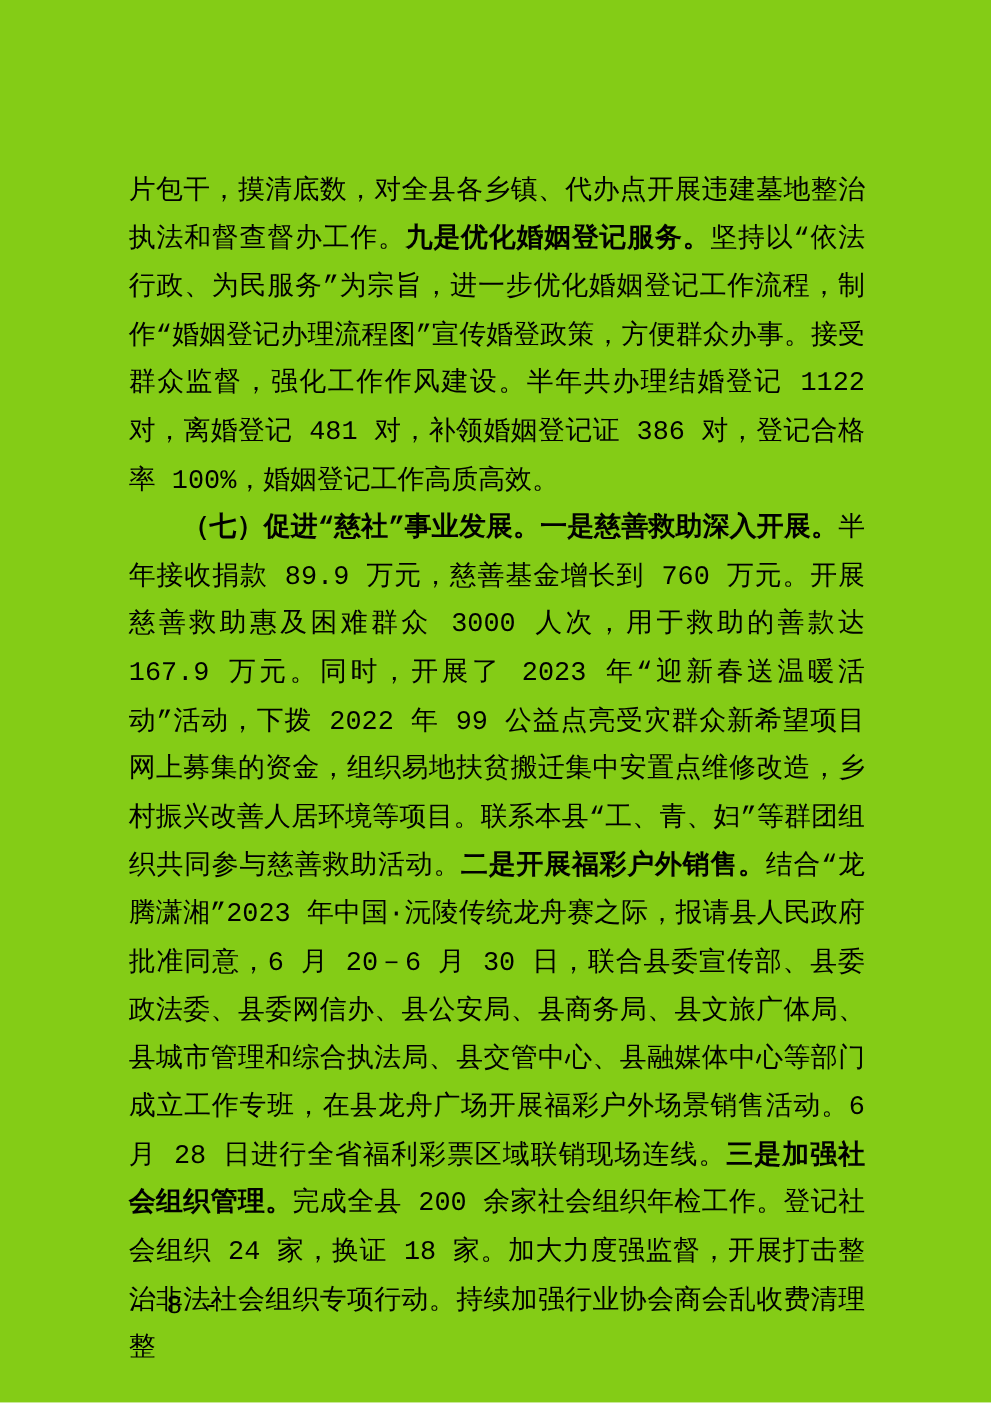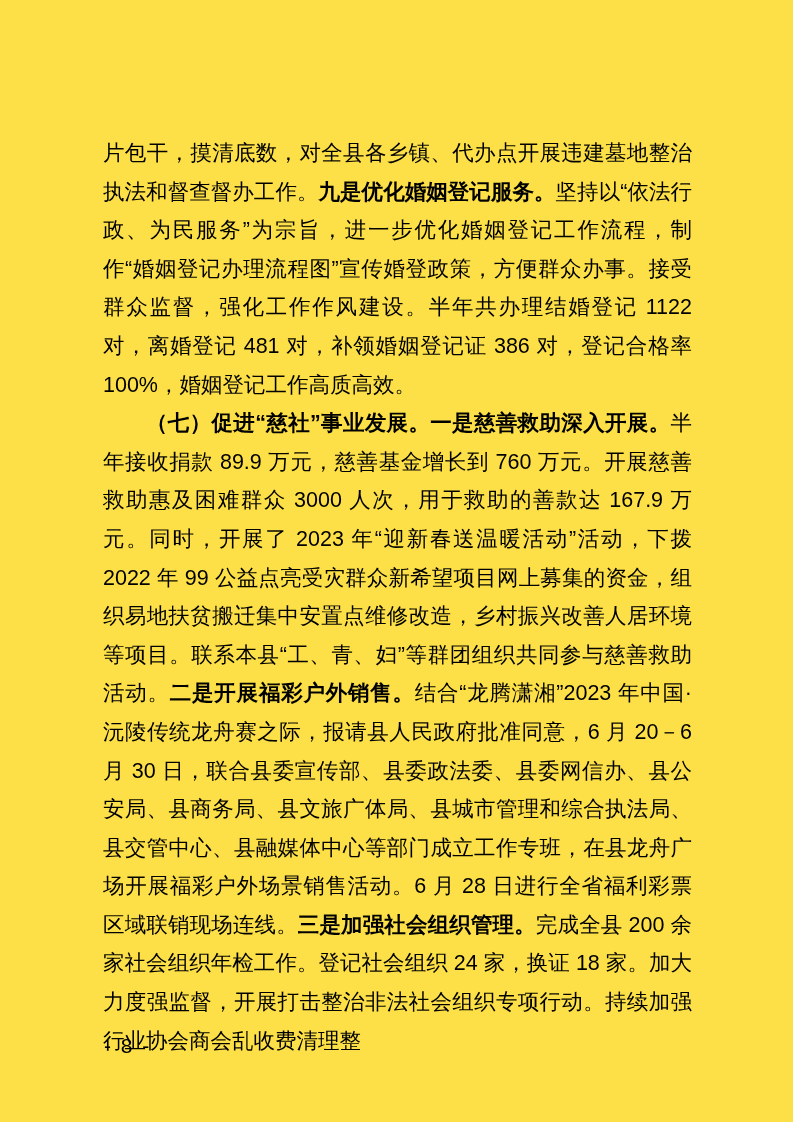"片包干，摸清底数，对全县各乡镇、代办点开展违建墓地整治执法和督查督办工作。九是优" .page { background: #fde047 -> #84cc16; font-family: Liberation Sans, sans-serif -> Liberation Mono, monospace }
